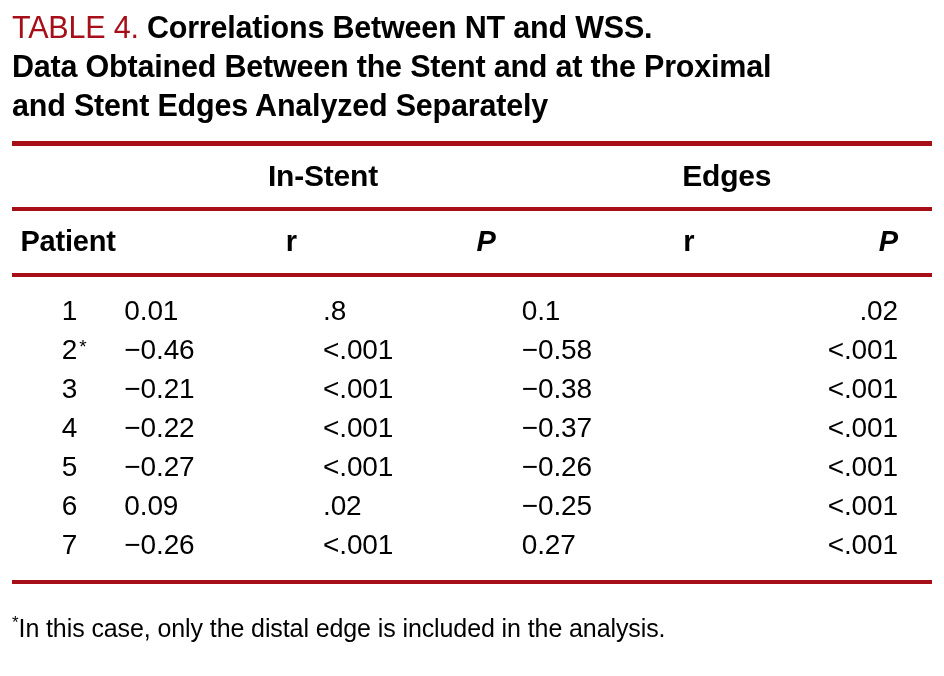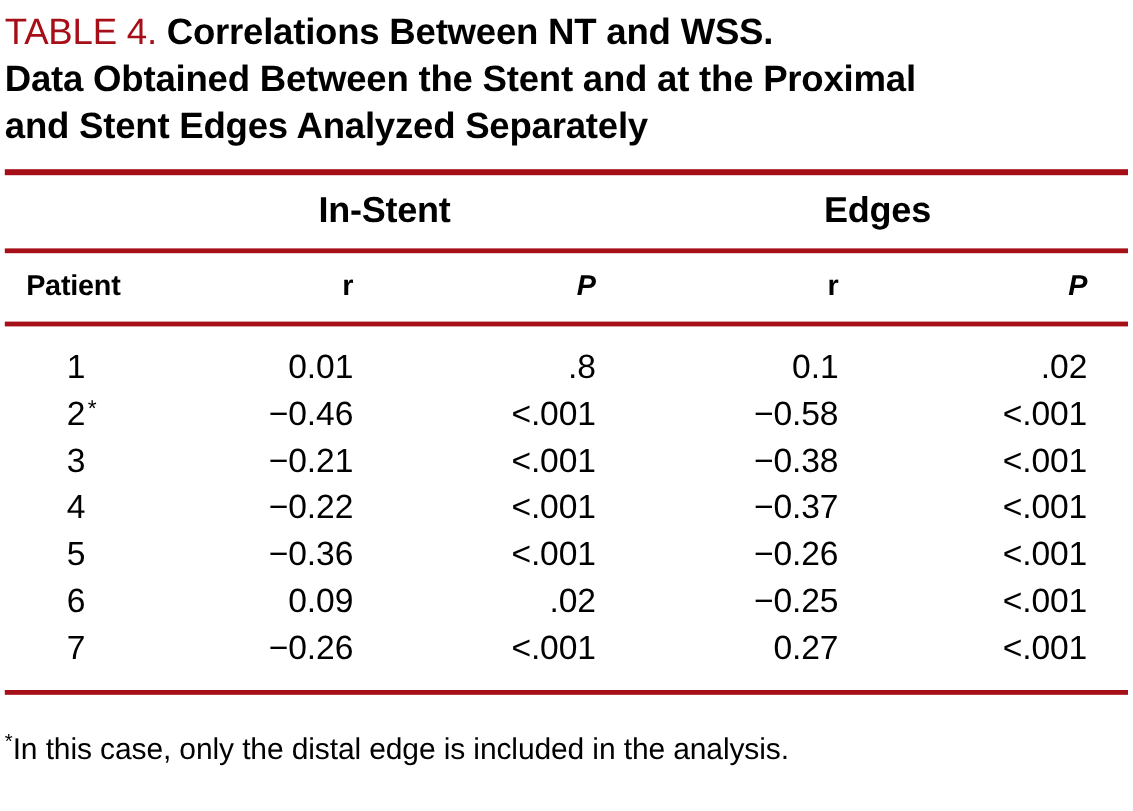"TABLE 4. Correlations Between NT" .table-figure { padding: 0 4px -> 0 12px }
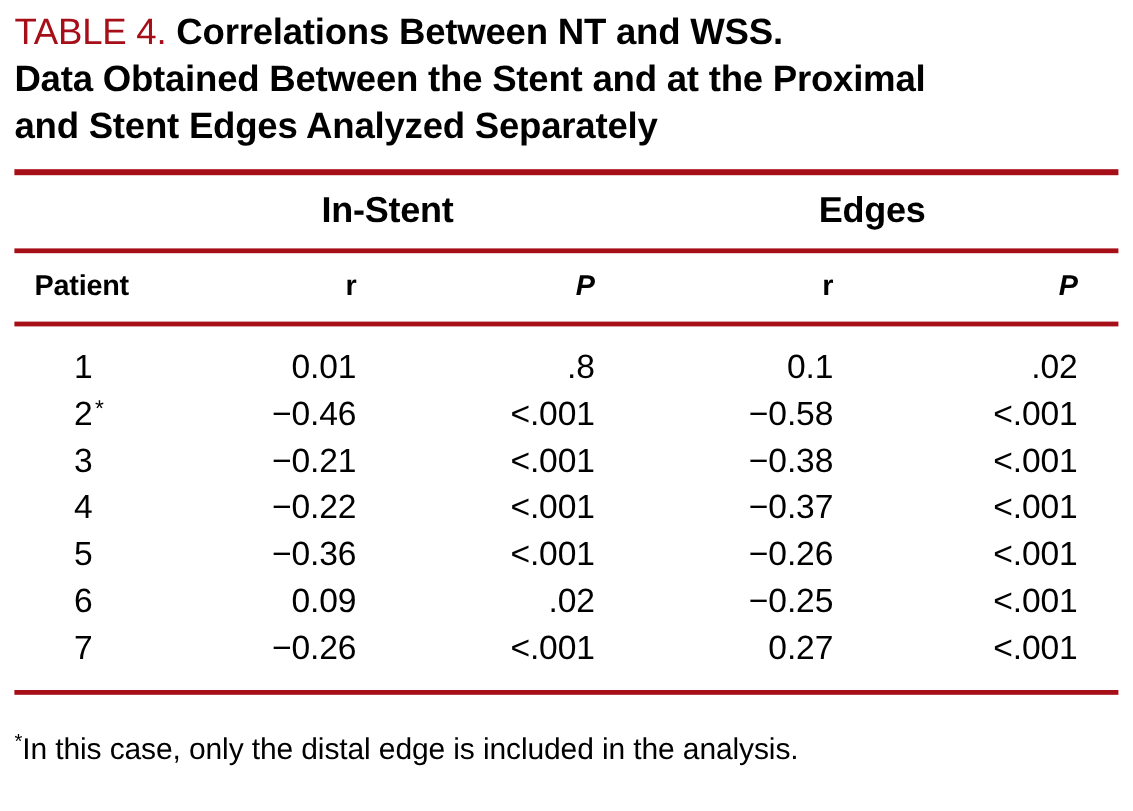"Patient" tr.head-row th { font-size: 24px -> 29px }
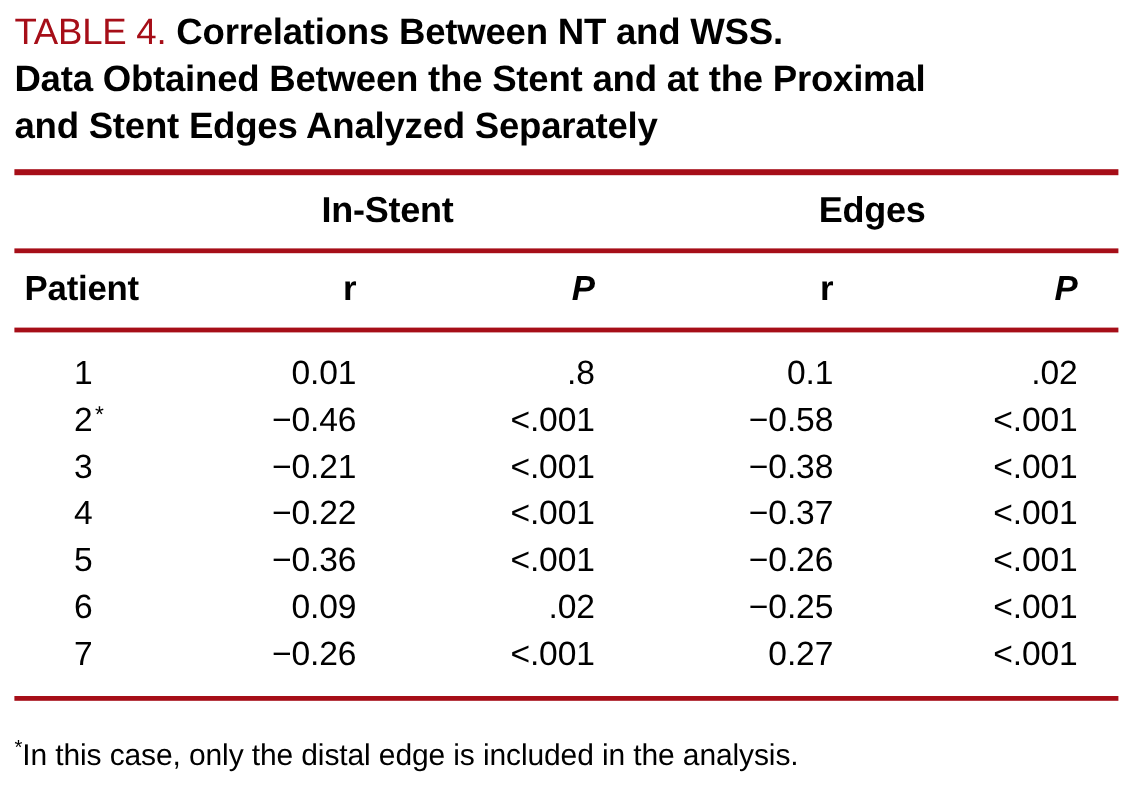"0.01" tbody tr td.d-num { text-align: right -> none }
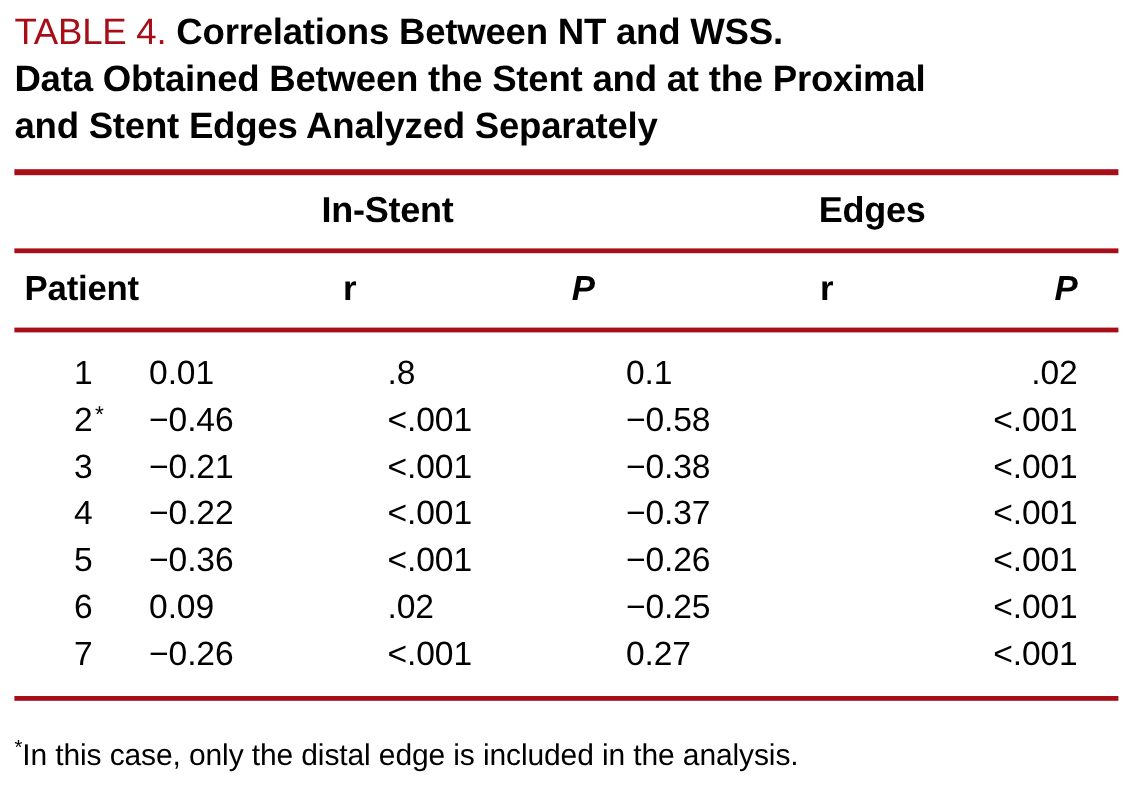"−0.36" td.d-num { text: 0.36 -> 0.27 }
